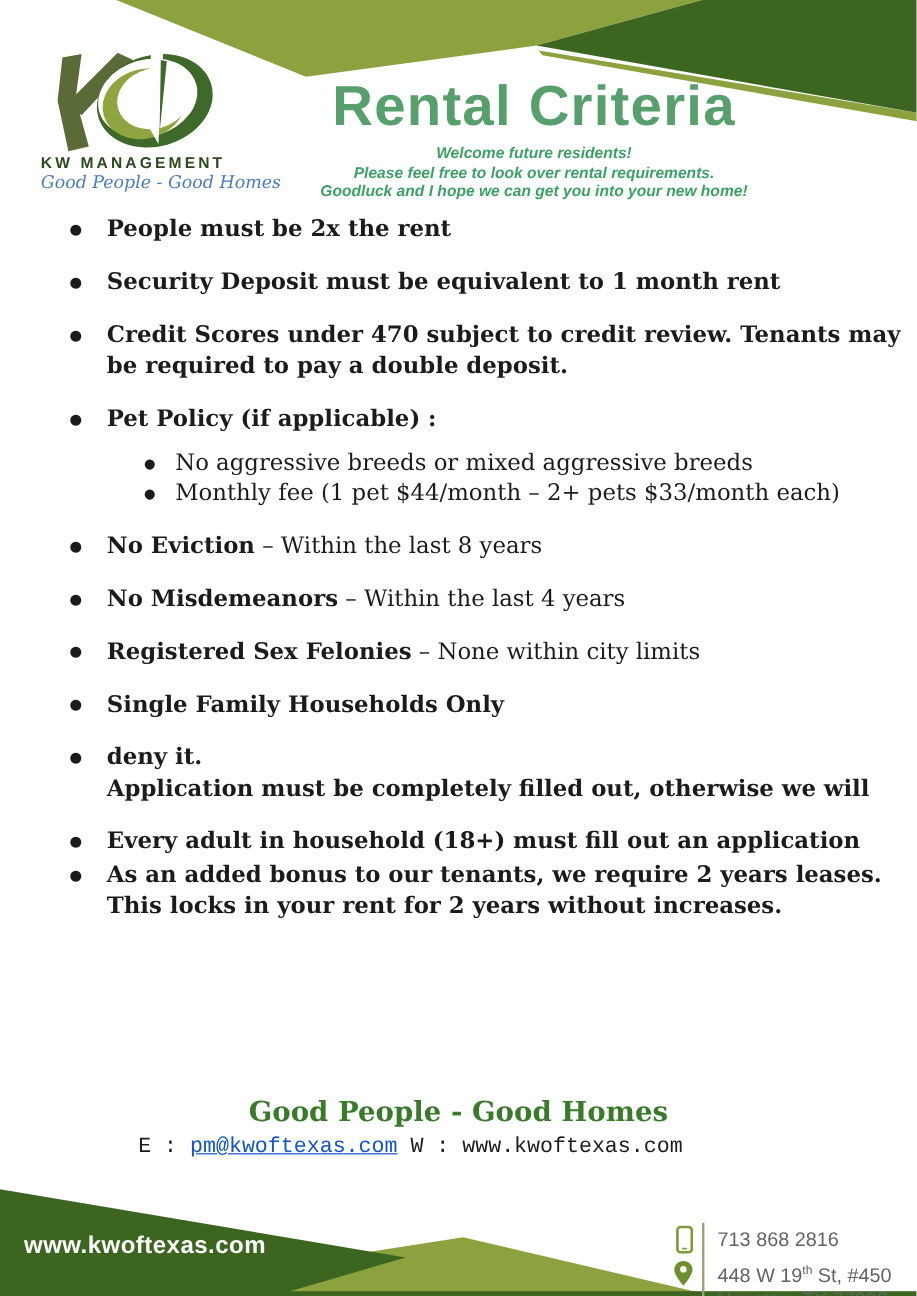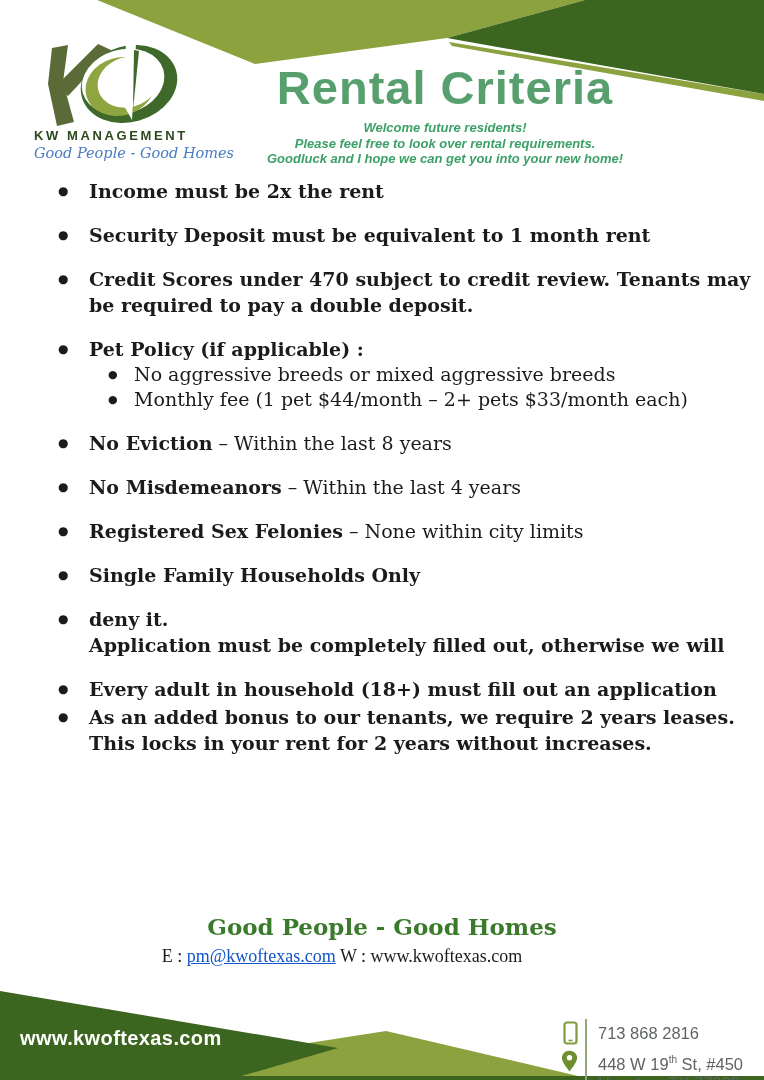"Income must be 2x the" span.b { text: Income -> People }
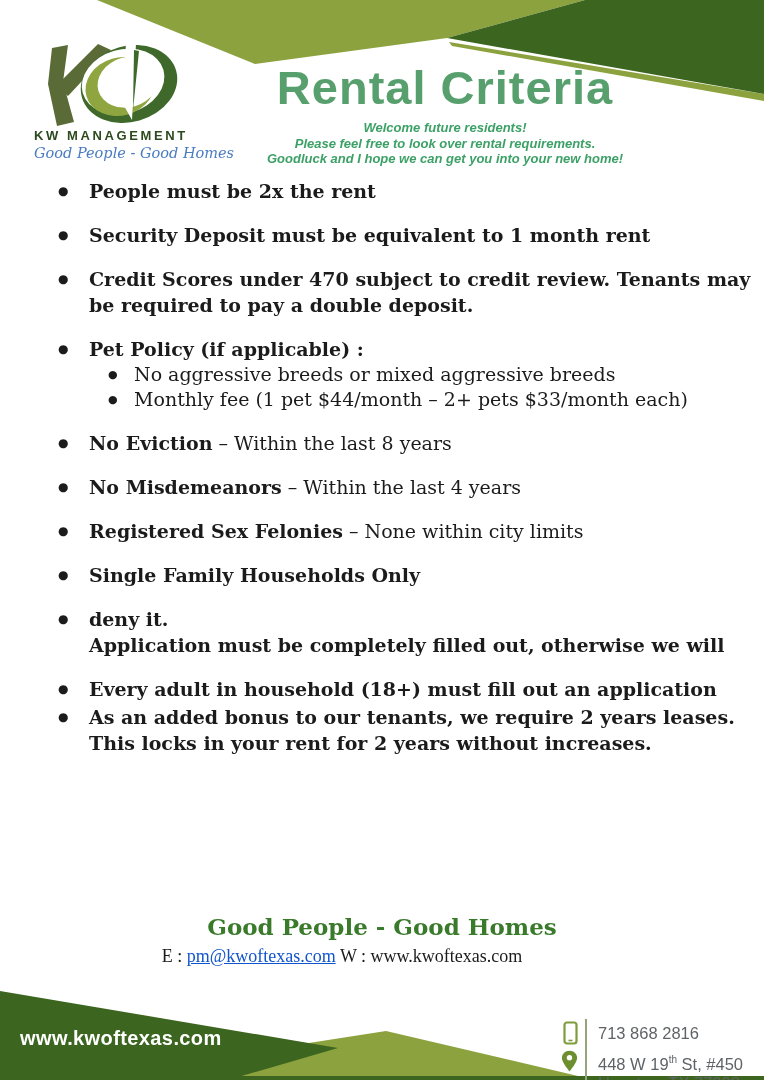"No aggressive breeds or mixed" .sublist { margin: 0 -> 12px }
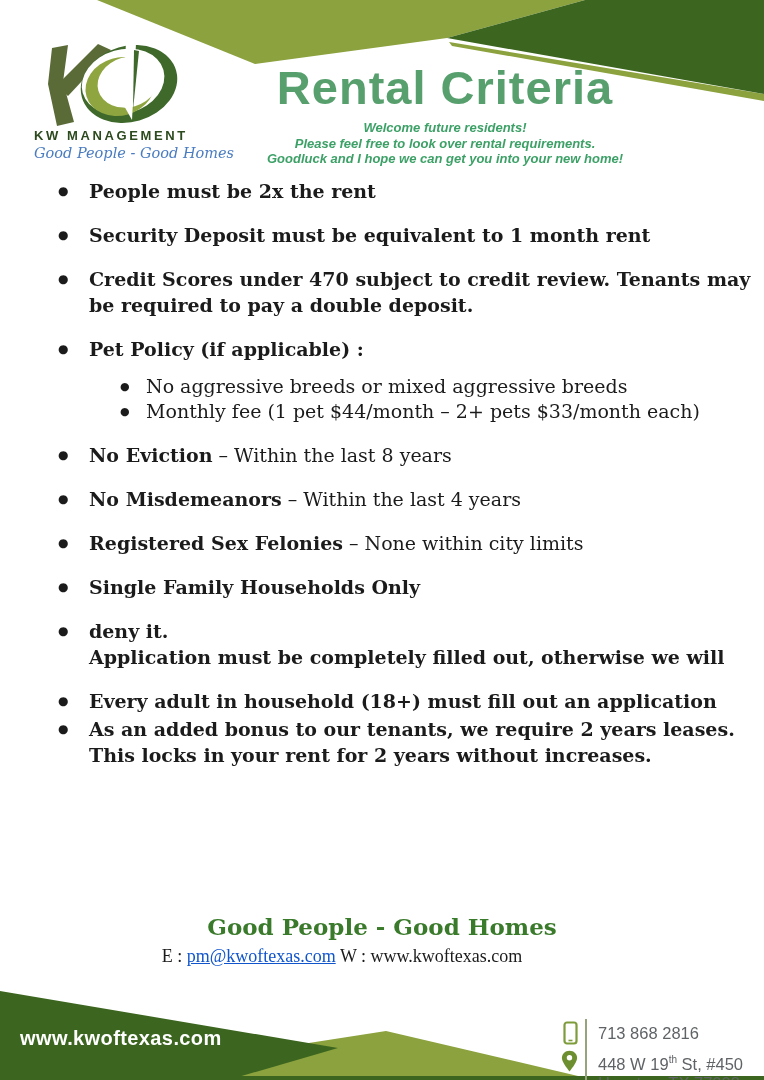"E : pm@kwoftexas.com W :" .contact-line { font-family: Liberation Serif, serif -> Liberation Mono, monospace }
